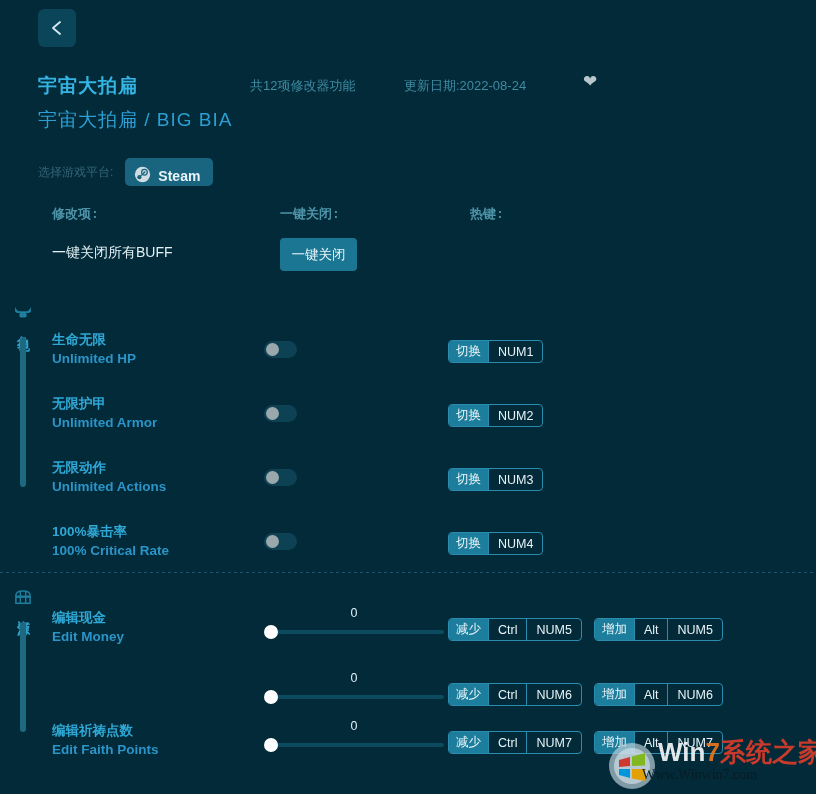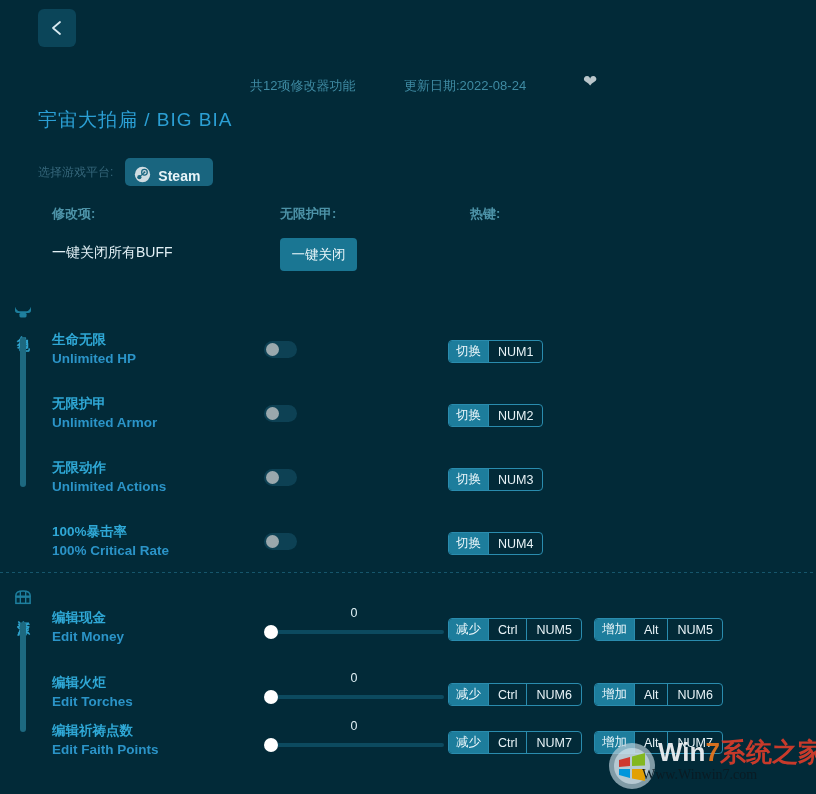"宇宙大拍扁" div.game-title-cn { html: none -> <div>宇宙大拍扁</div> }
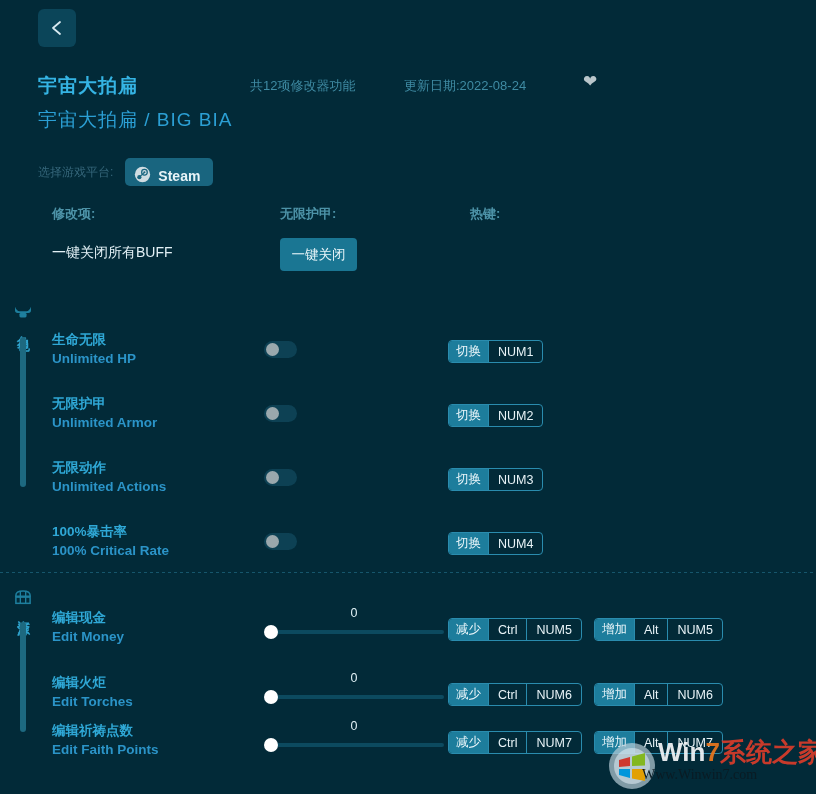"修改项:" .col-heads { font-family: none -> Liberation Mono, monospace }
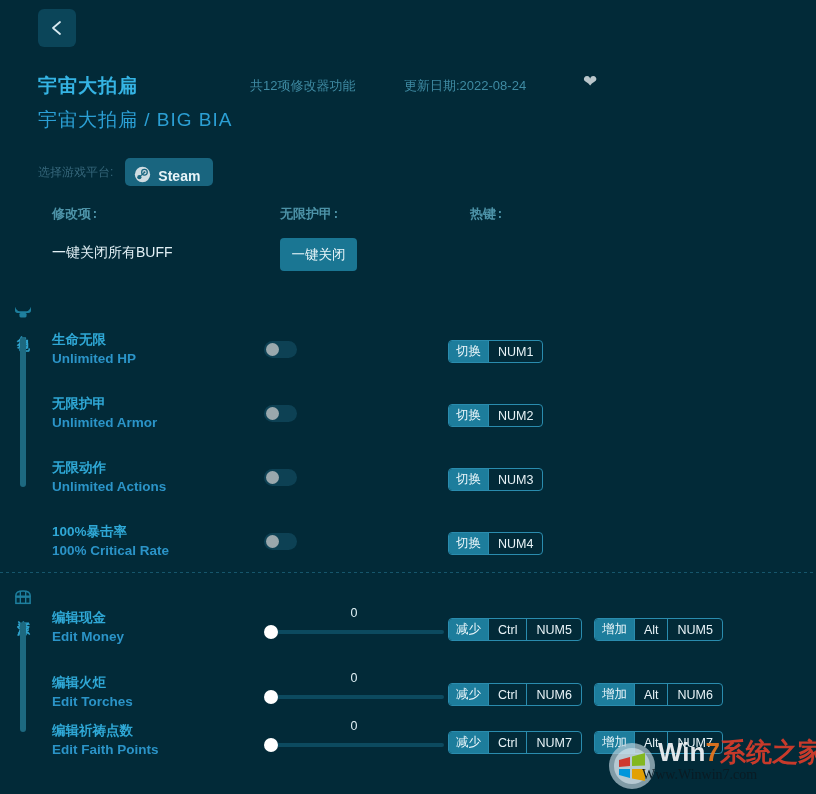"无限护甲:" div.h { text: 无限护甲 -> 一键关闭 }
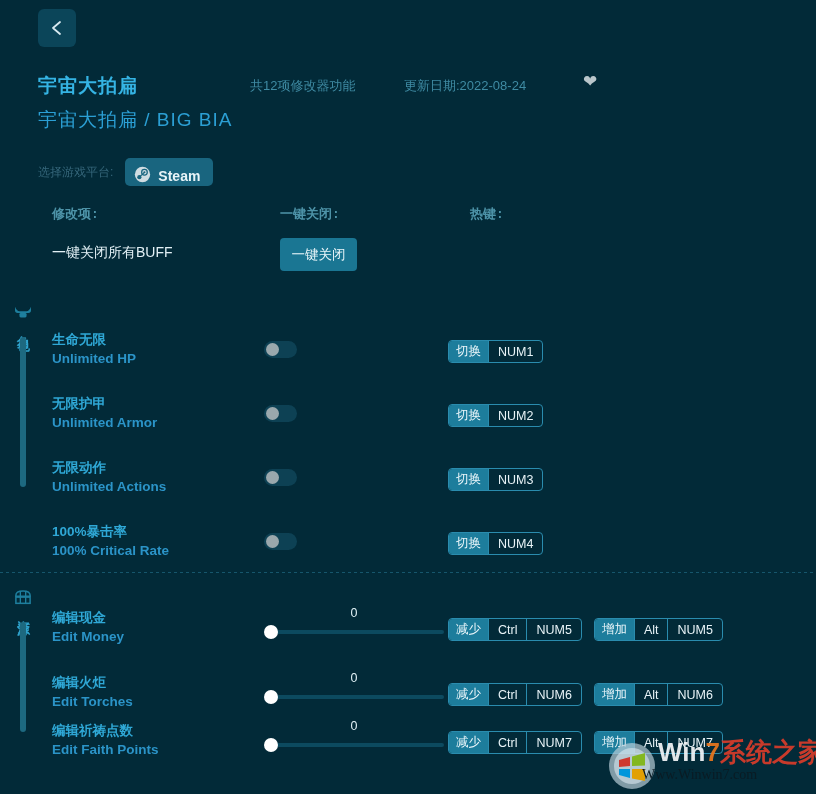"编辑火炬" div.row-name { html: <div> <div>编辑火炬</div> <div>Edit Torches</div> </div> -> none }
